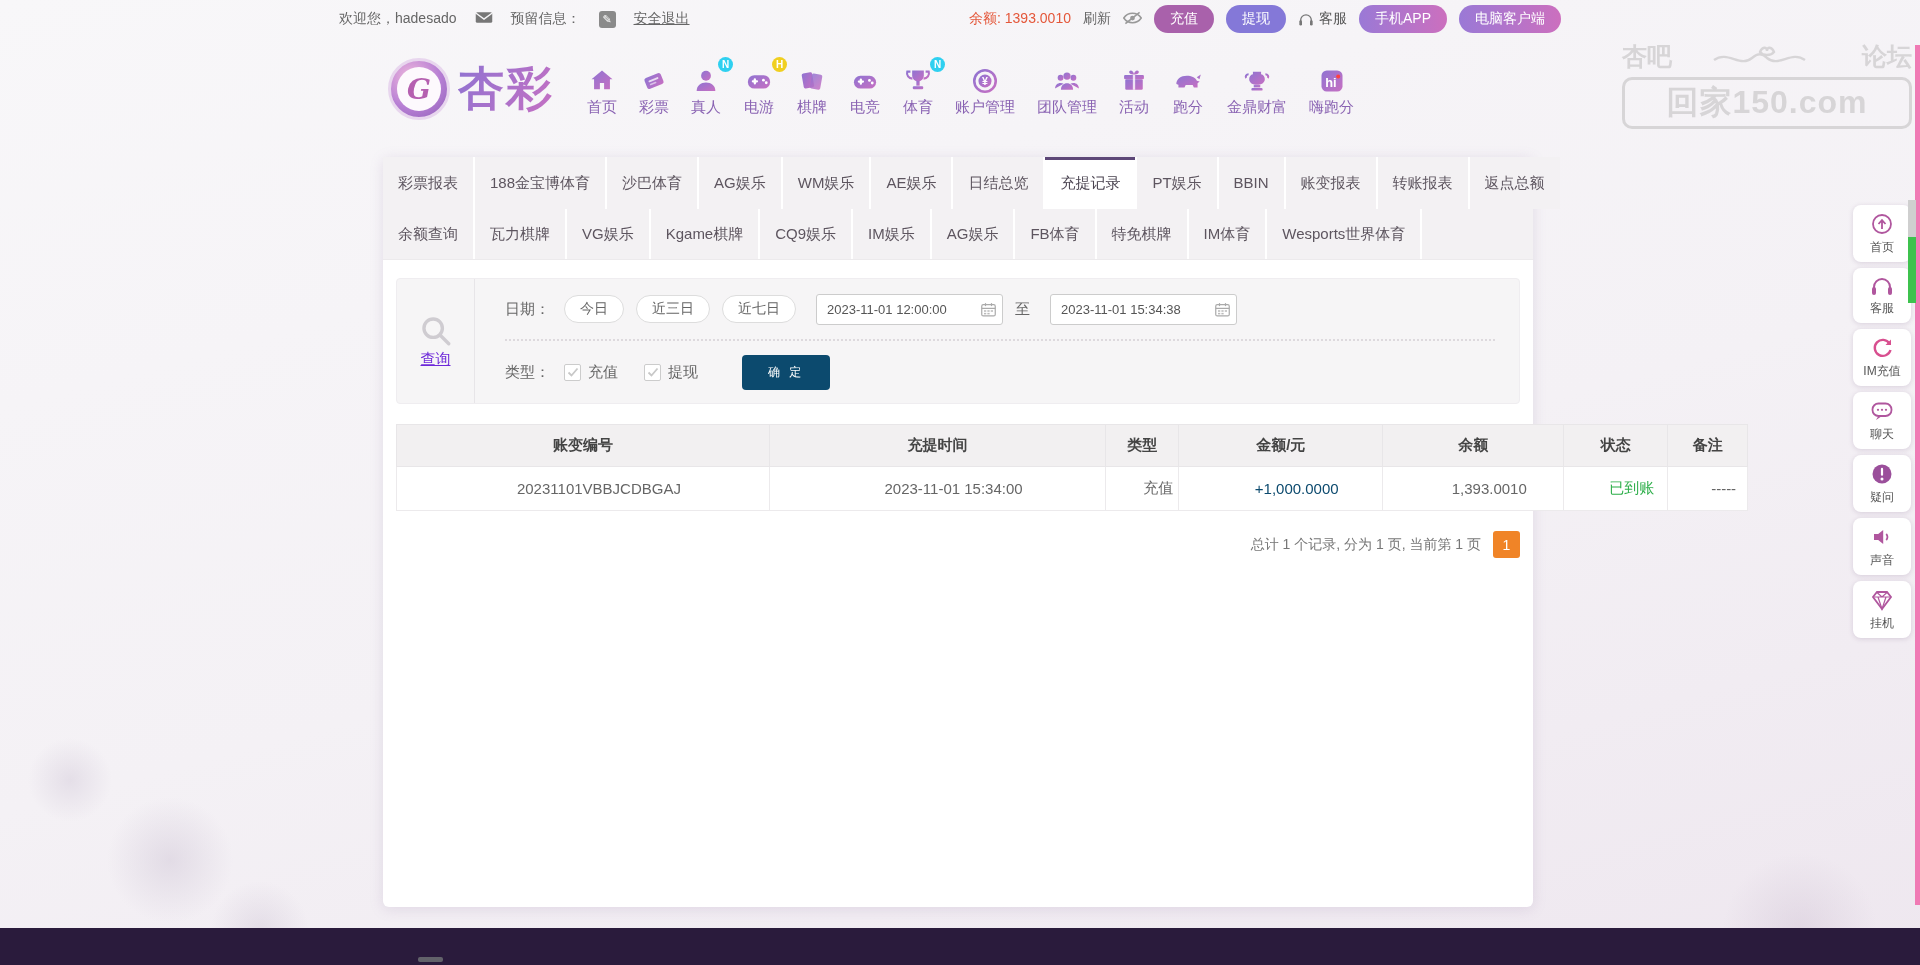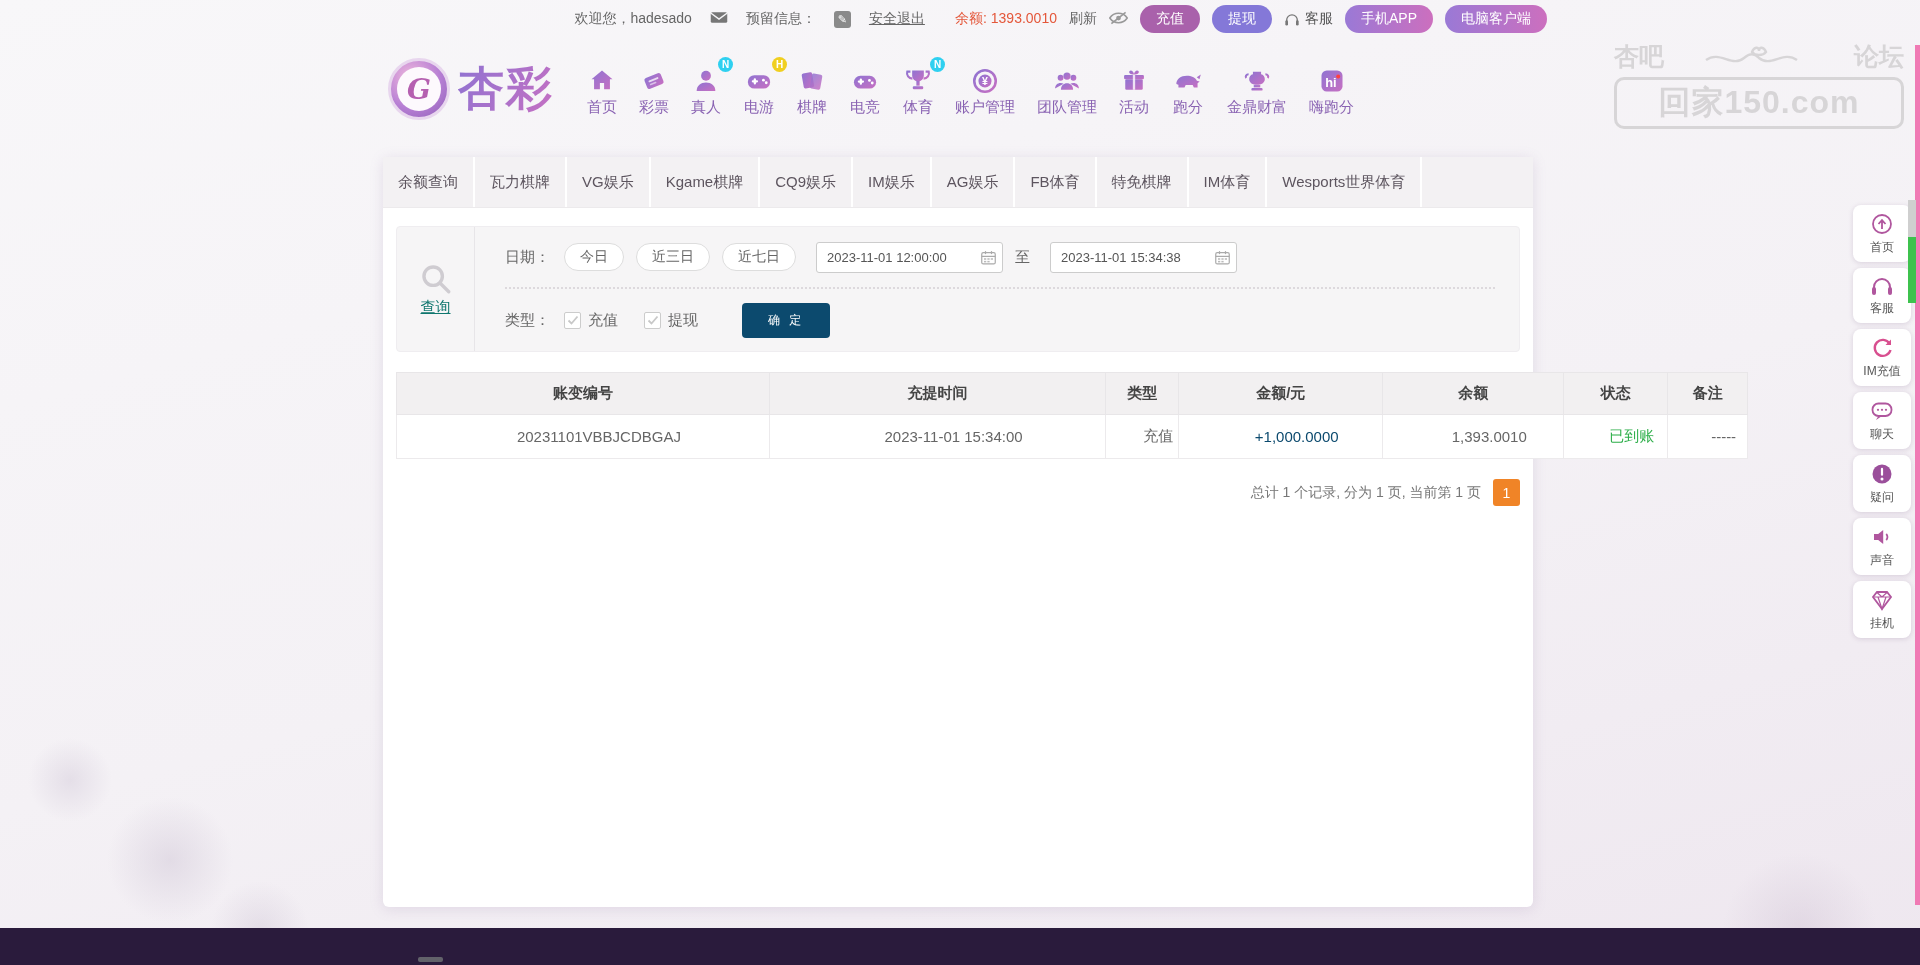"欢迎您，hadesado" .topbar { justify-content: flex-end -> space-between; left: 325px -> 339px }
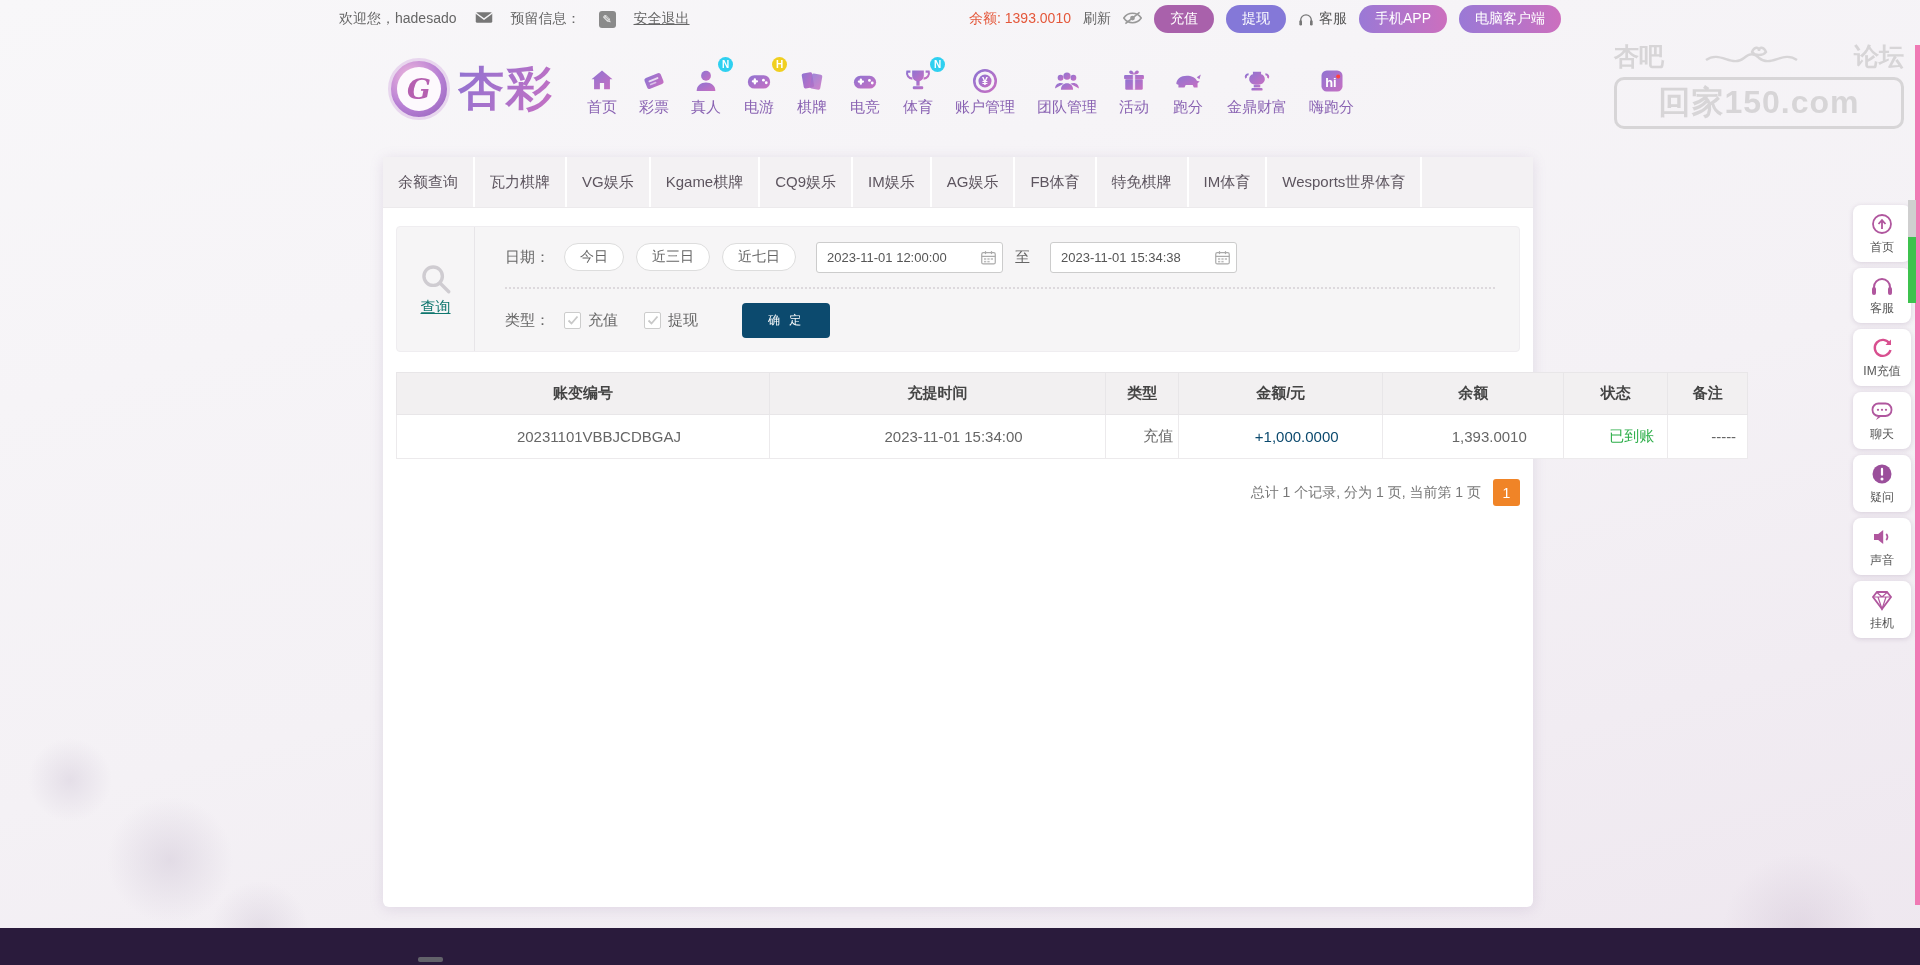"杏吧" .watermark { right: 16px -> 8px }
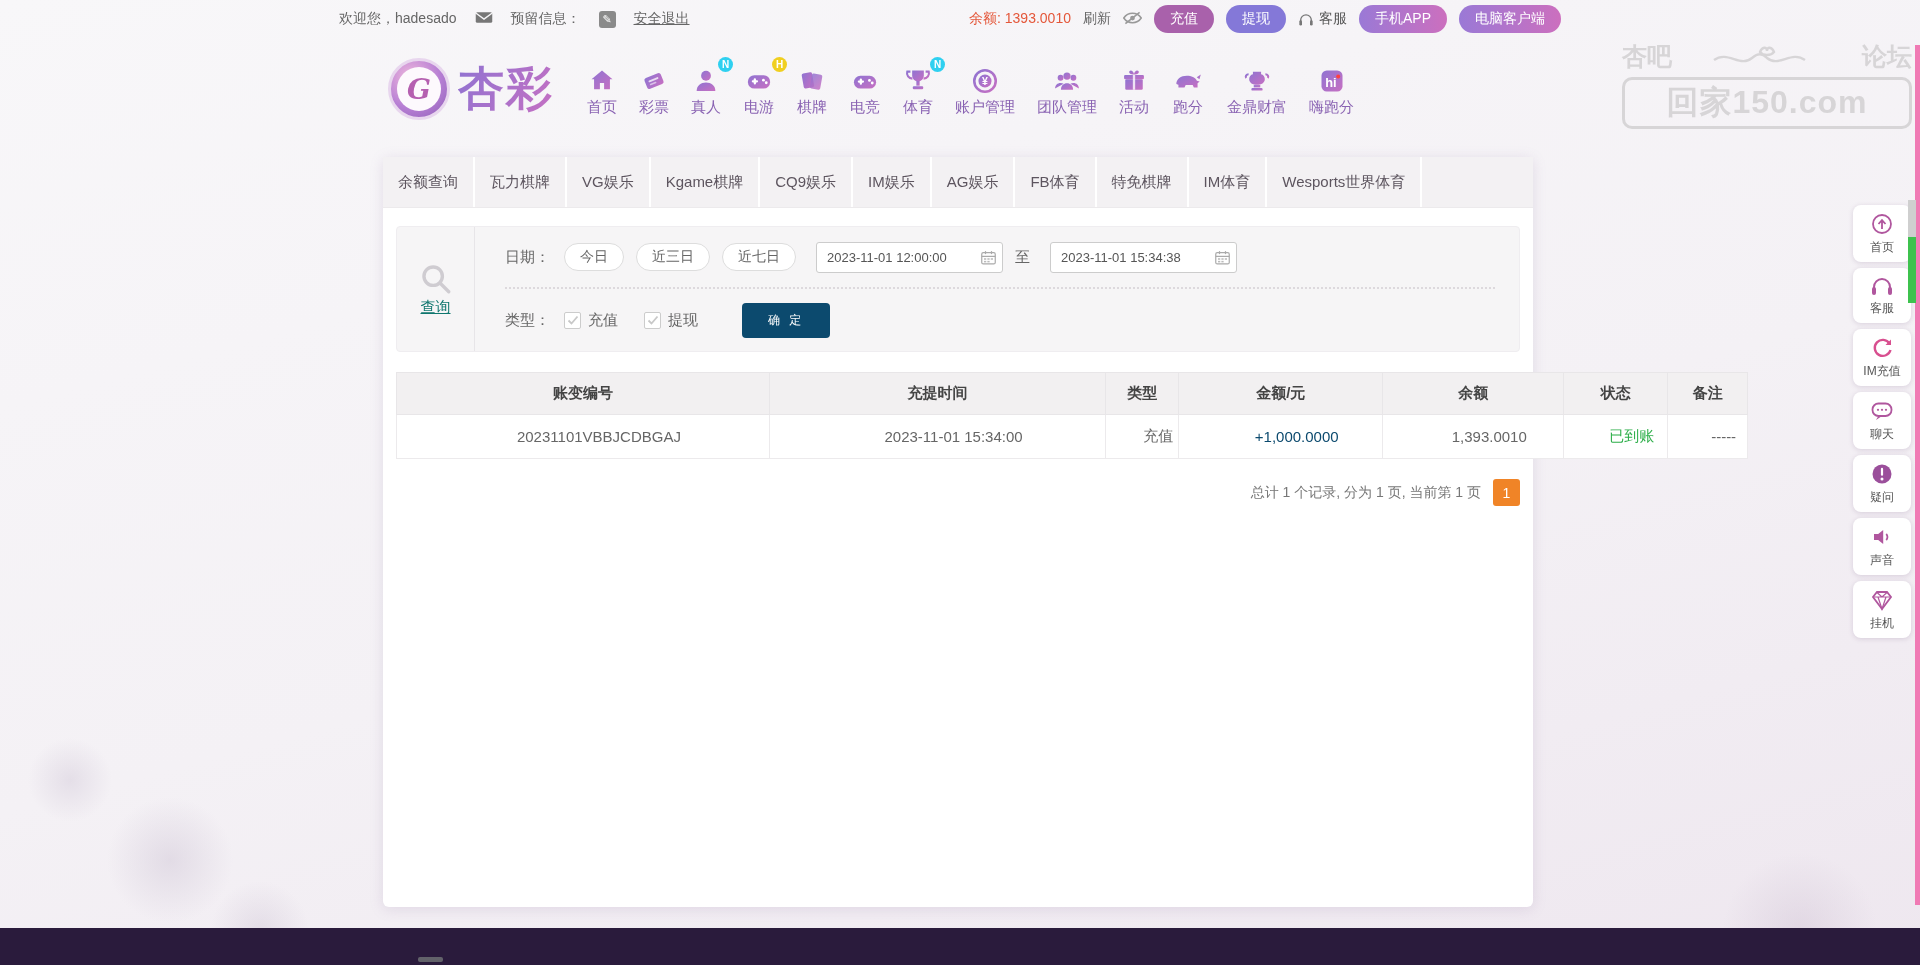"彩票报表" div.tabs-row { html: none -> <div> <div>彩票报表</div> <div>188金宝博体育</div> <div>沙巴体育</div> <div>AG娱乐</div> <div>WM娱乐</div> <div>AE娱乐</div> <div>日结总览</div> <div>充提记录</div> <div>PT娱乐</div> <div>BBIN</div> <div>账变报表</div> <div>转账报表</div> <div>返点总额</div> <div></div> </div> }
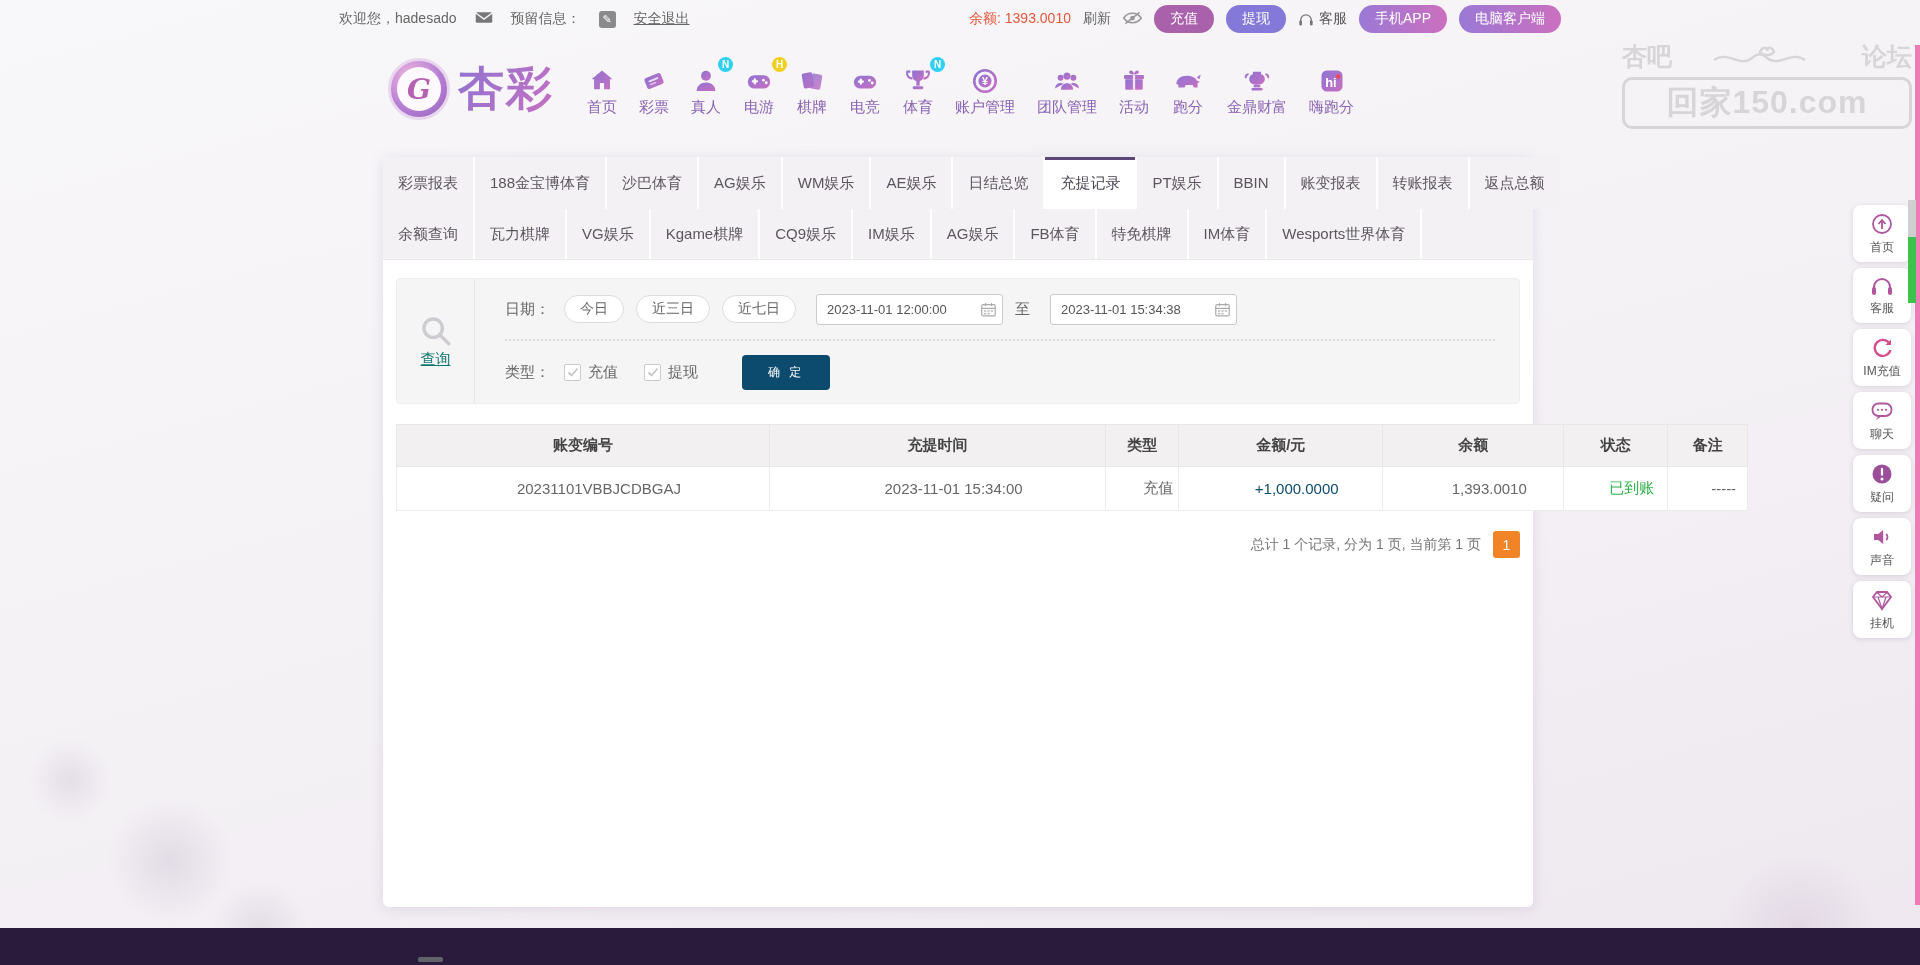"查询" .query-block { color: #0f766e -> #6d28d9 }
